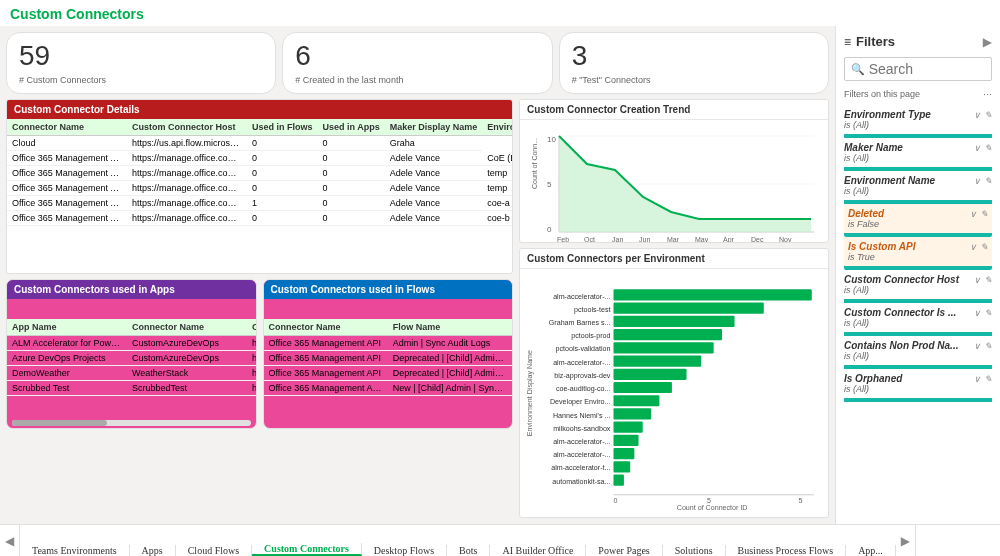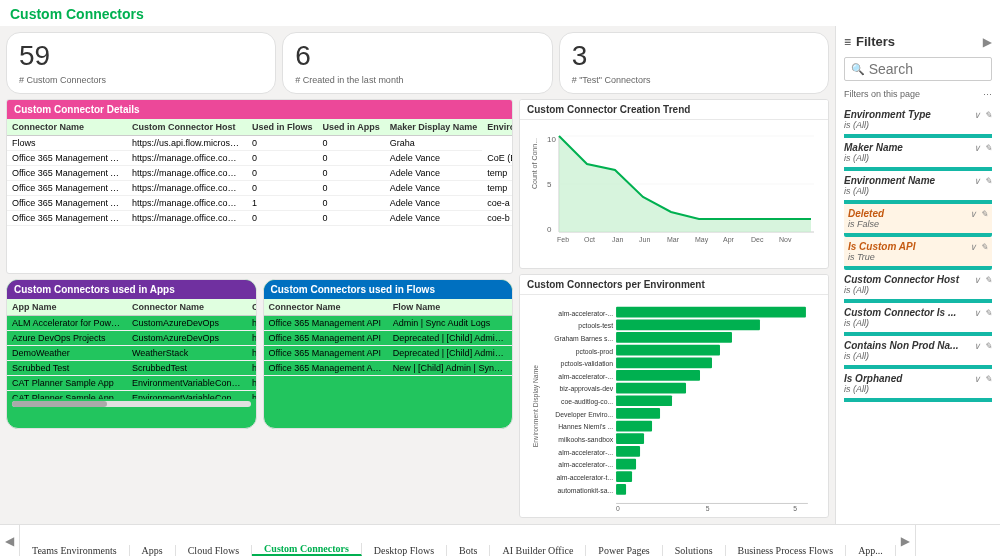"Custom Connector Details" .table-header { background: #ec4899 -> #b91c1c }
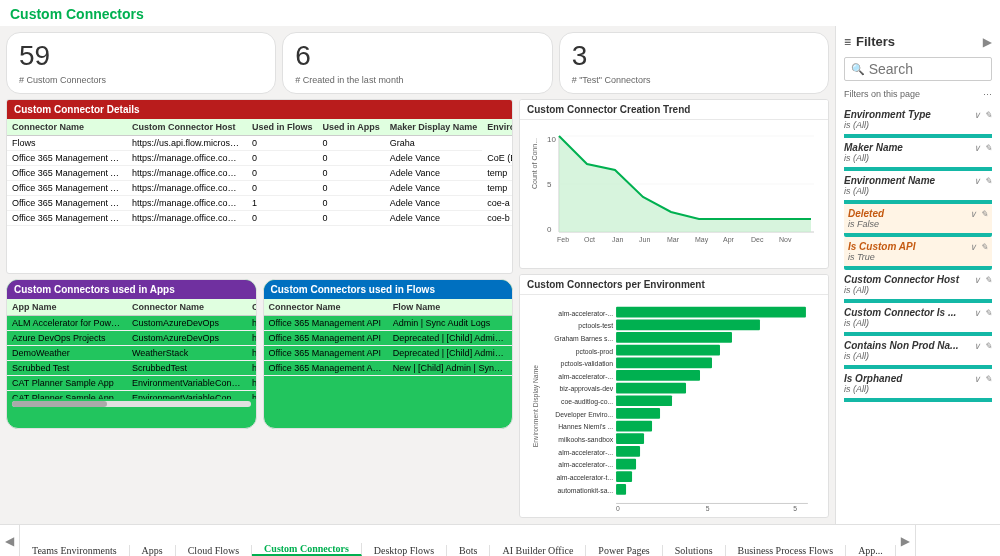"Custom Connector Creation Trend" div.chart-section { height: 170px -> 144px }
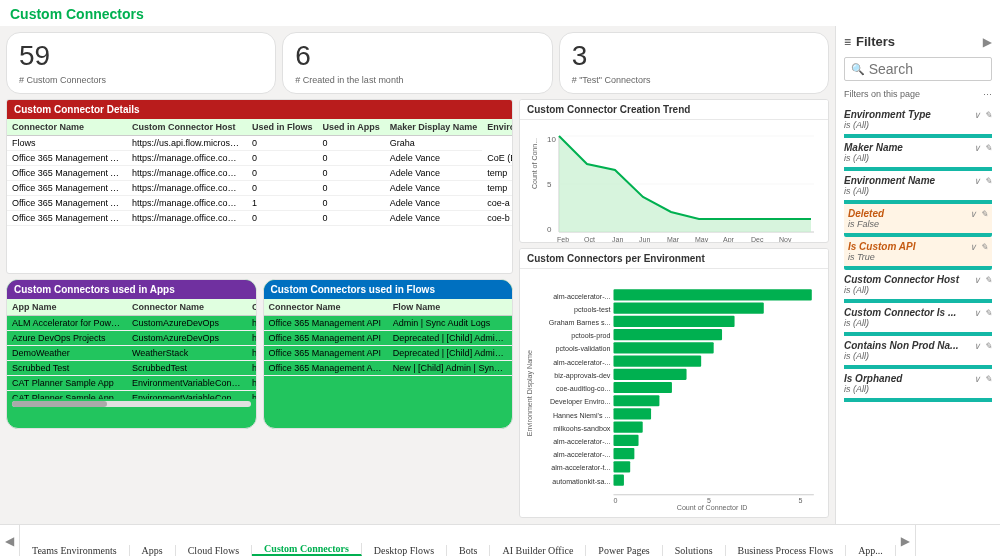"Flows" td { text: Flows -> Cloud }
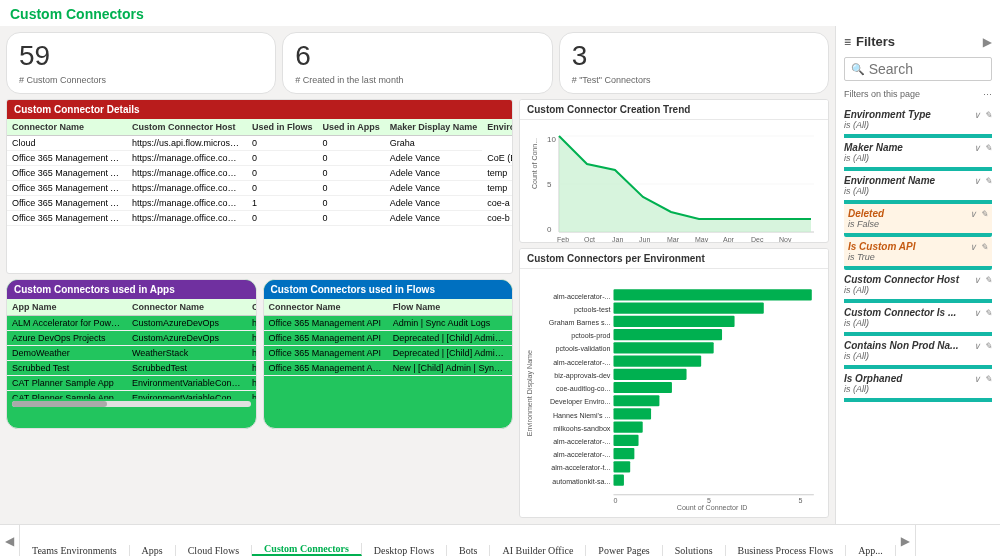"Custom Connectors used in Apps" .bottom-section { background: #22c55e -> #ec4899; border-radius: 12px -> 7px; gap: none -> 20px }
